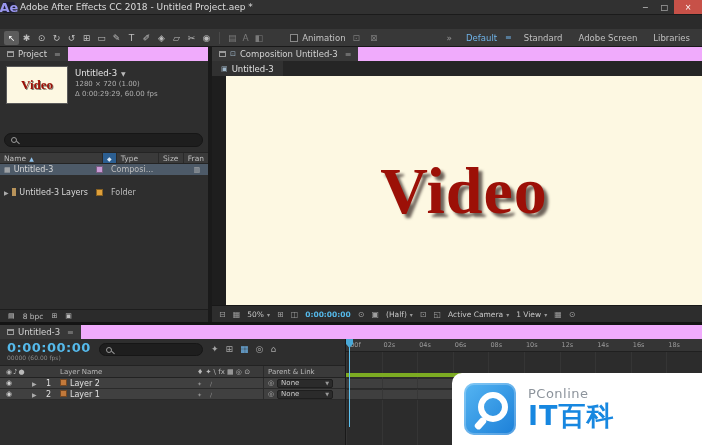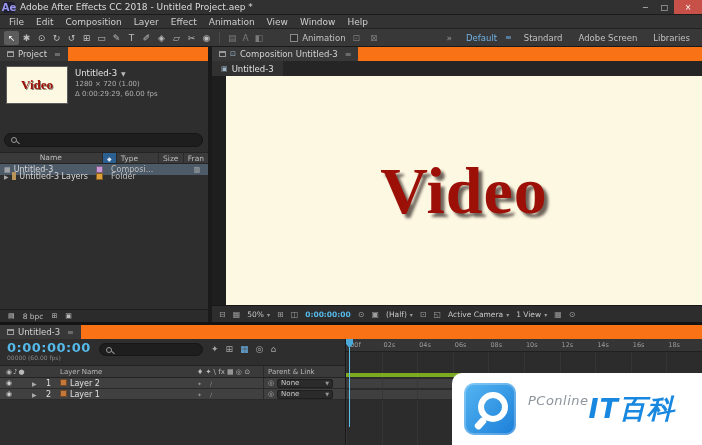"Ae" .app-badge { font-size: 10px -> 13px }
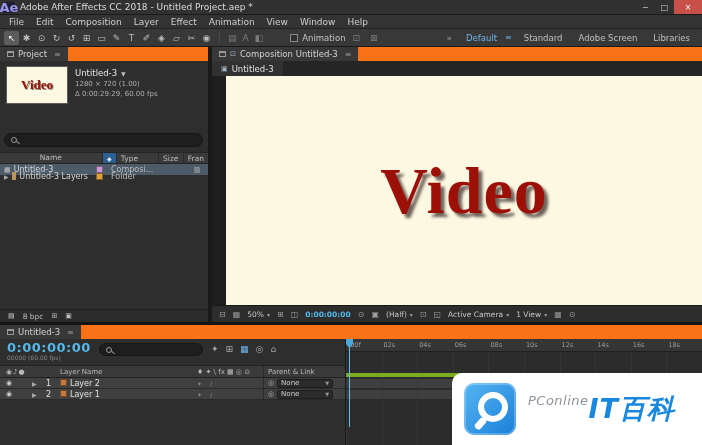"File" nav.menubar { html: <nav> <span>File</span> <span>Edit</span> <span>Composition</span> <span>Layer</span> <span>Effect</span> <span>Animation</span> <span>View</span> <span>Window</span> <span>Help</span> </nav> -> none }
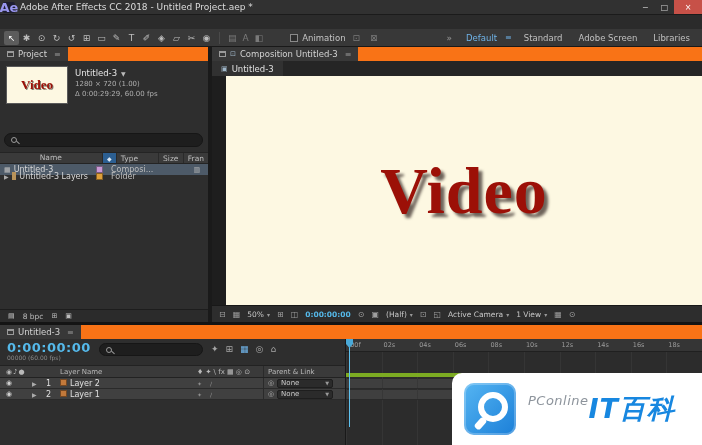"Project" .tabstrip { background: #f97316 -> #f0abfc }
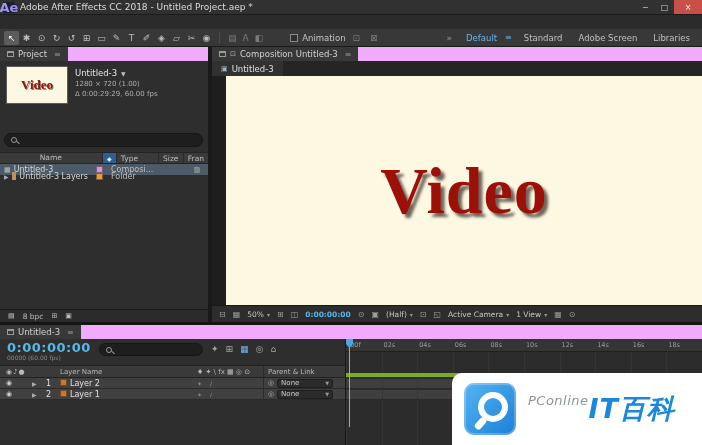"Name" .pc.name { flex-direction: column -> none }
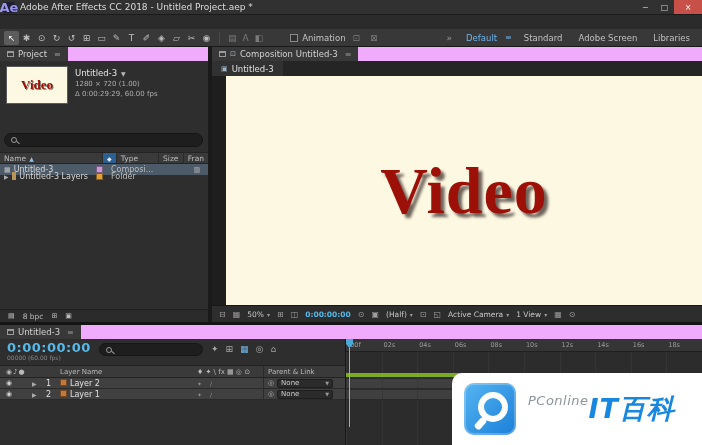"Untitled-3 Layers" div.p-row { top: 124px -> 140px }
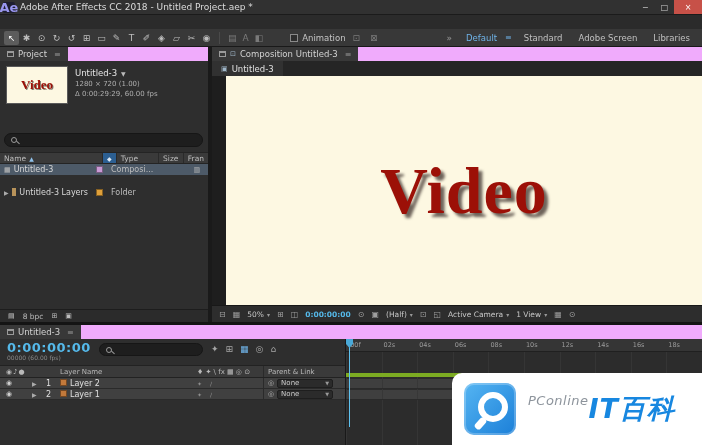"PConline" .wm-text { flex-direction: none -> column; font-style: italic -> none }
